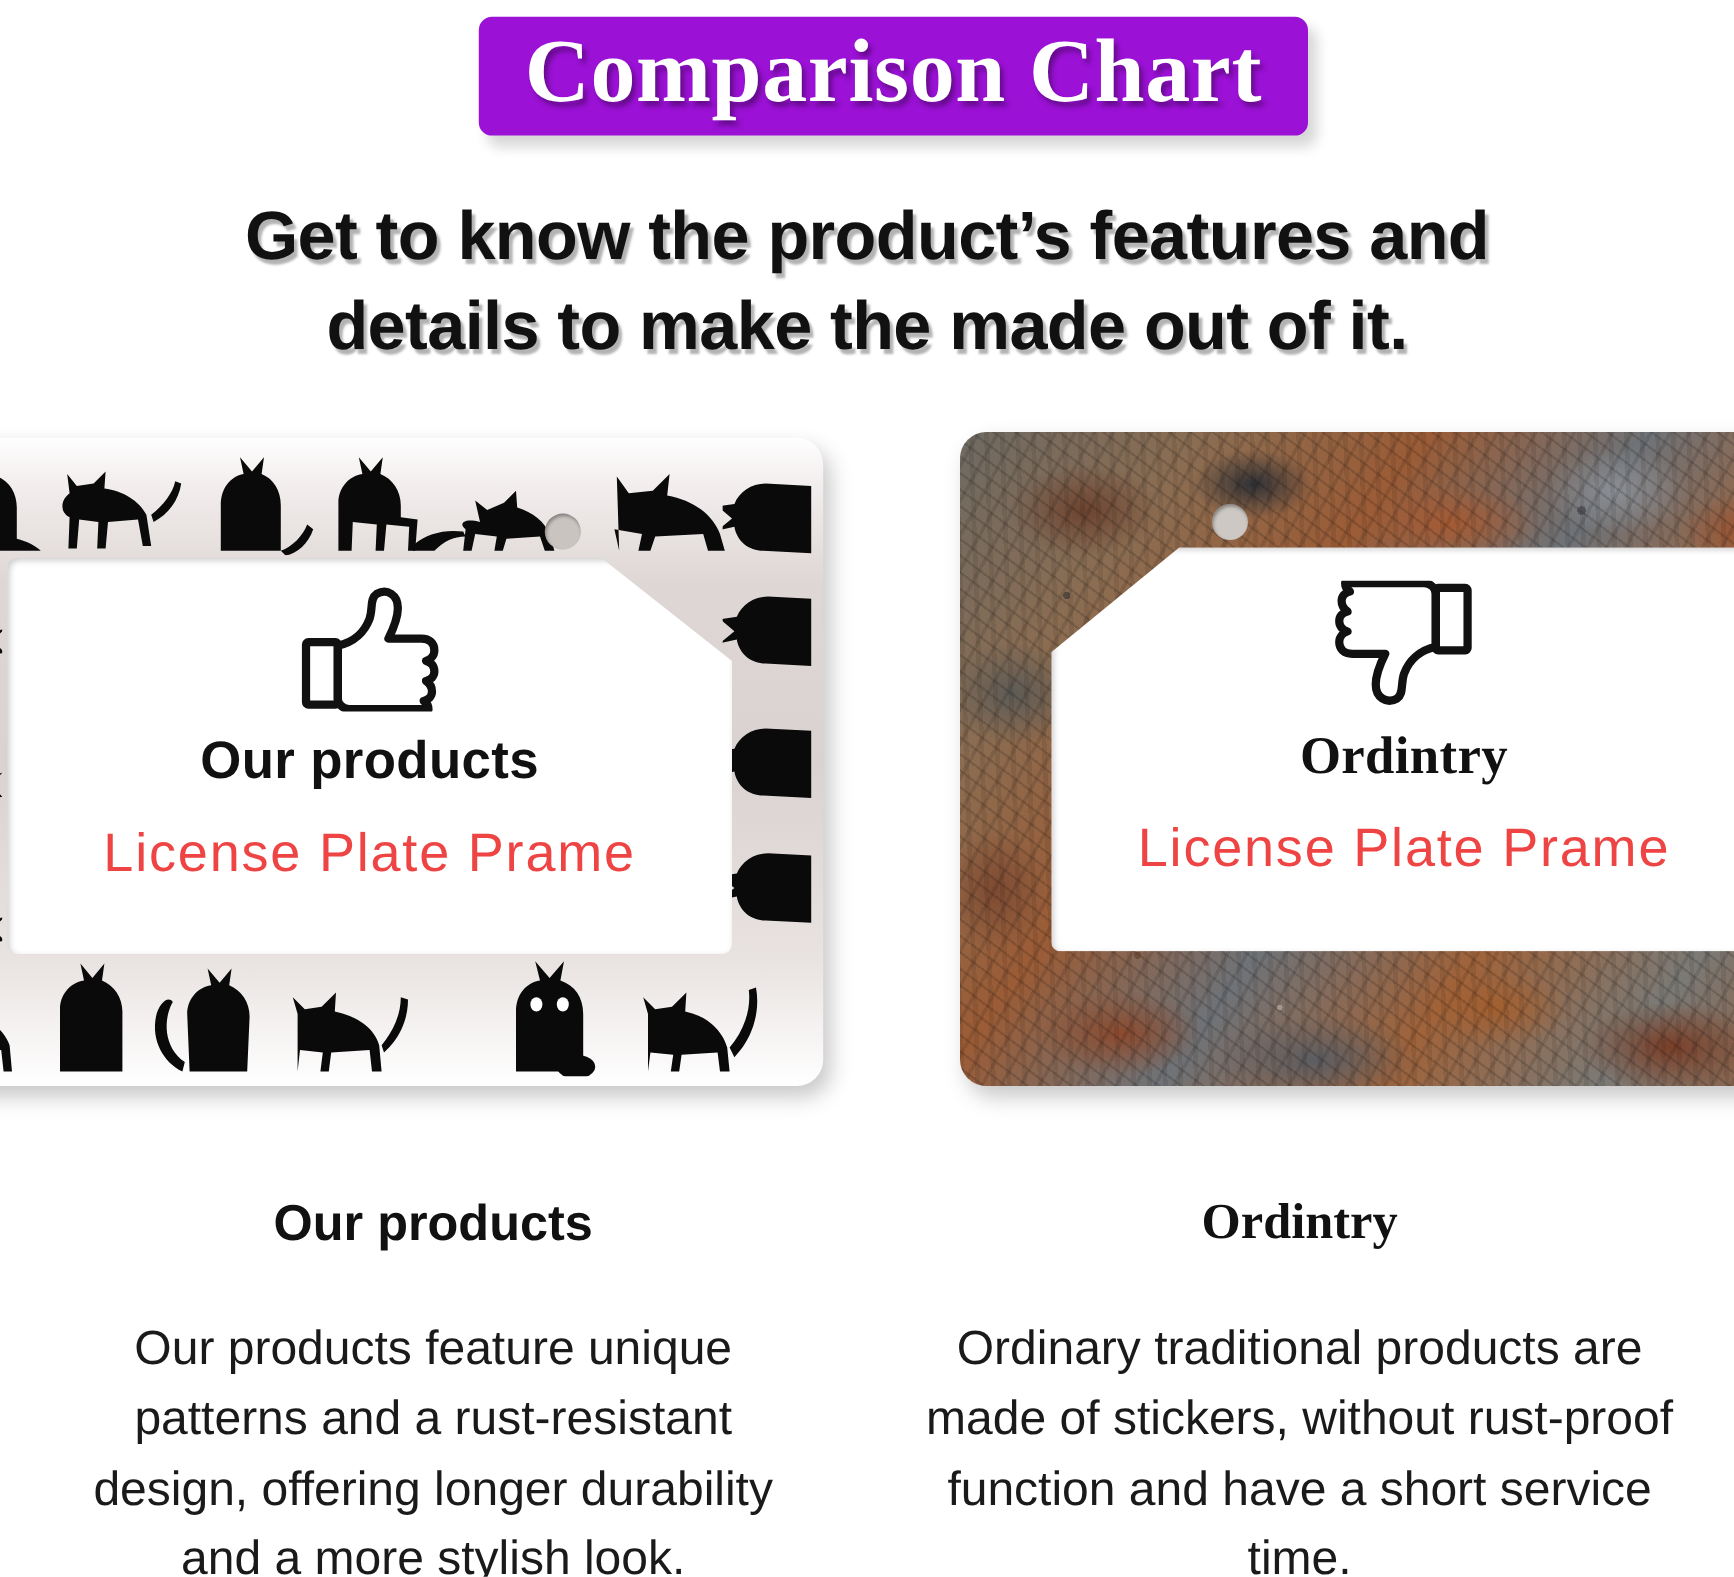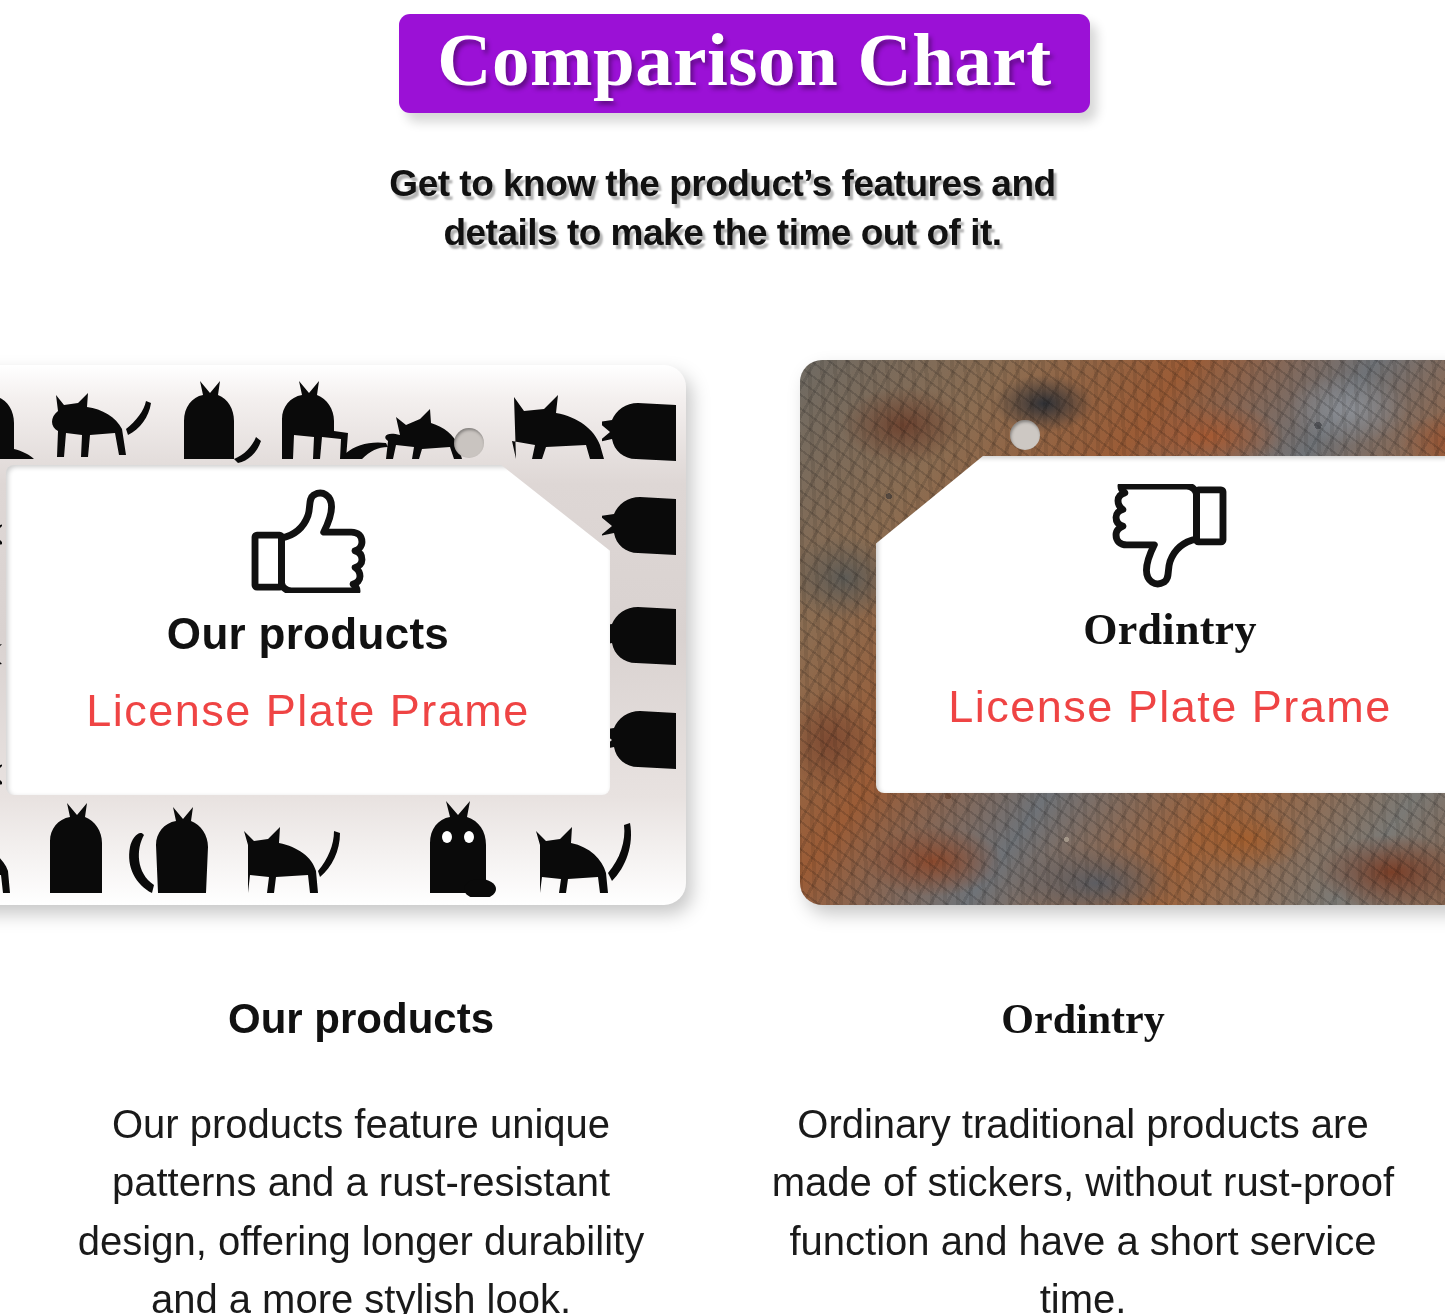"Get to know the product’s" .subtitle { font-size: 37px -> 57px }
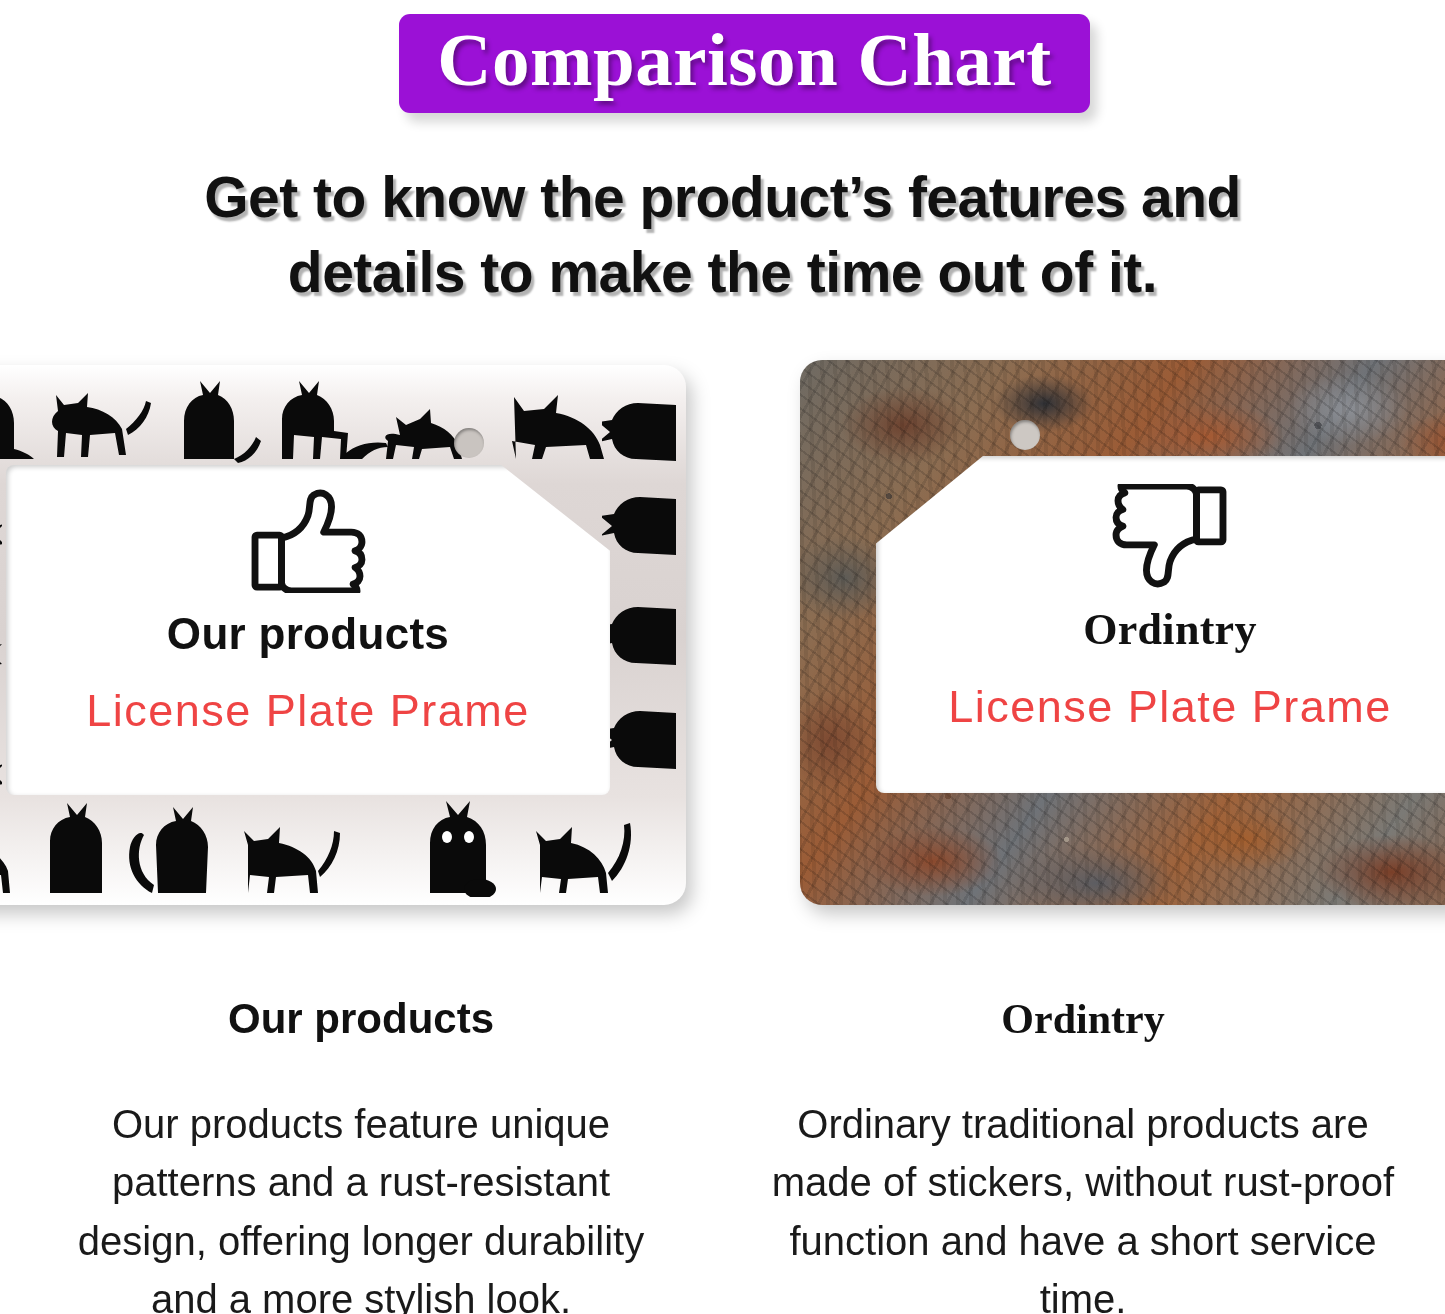"details to make the time" span.line { text: time -> made }
